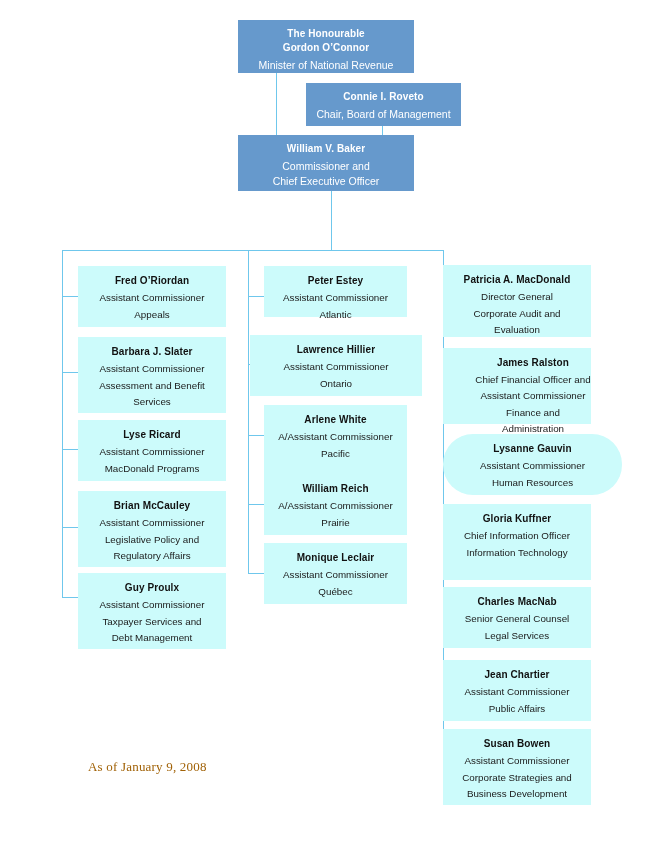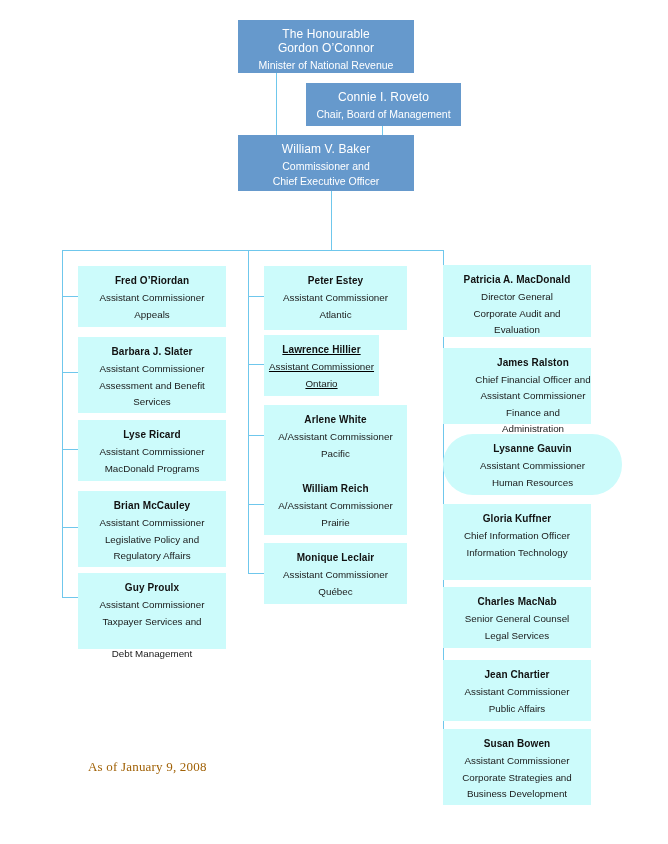"The Honourable" .exec-name { font-size: 12px -> 10px; font-weight: normal -> bold }
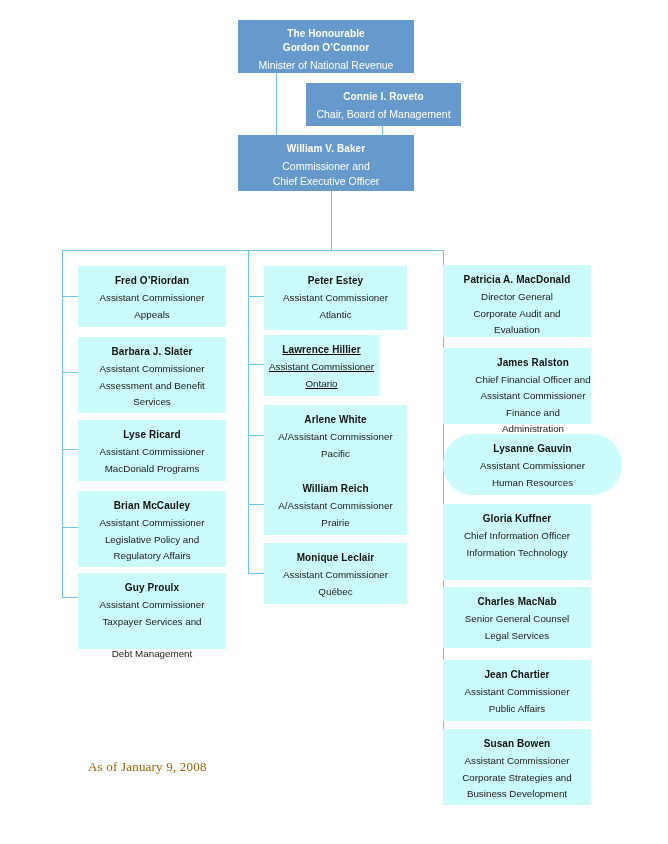"Peter Estey" div.unit-box { height: 64px -> 51px }
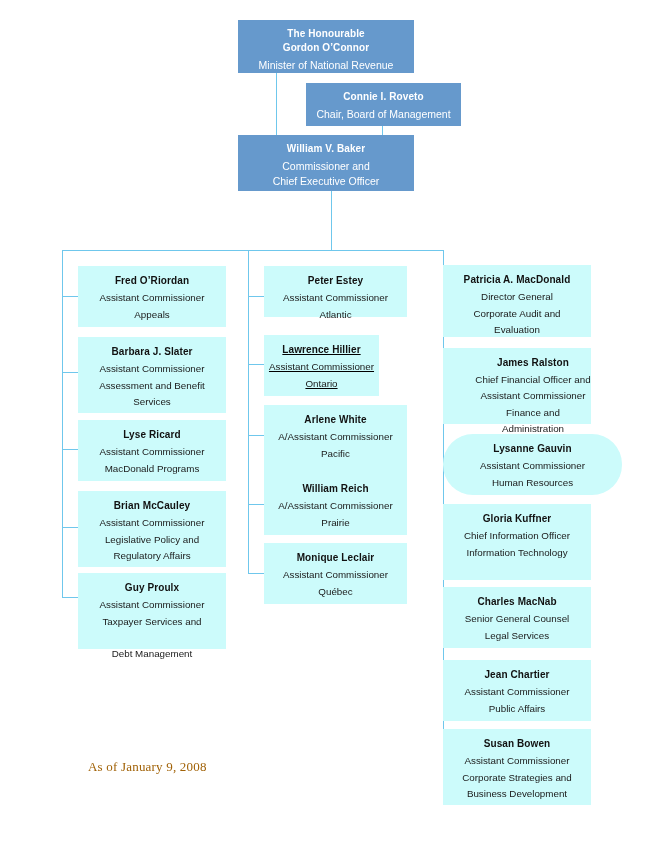"Lawrence Hillier" div.unit-box { left: 264px -> 250px; text-decoration: underline -> none; width: 115px -> 172px }
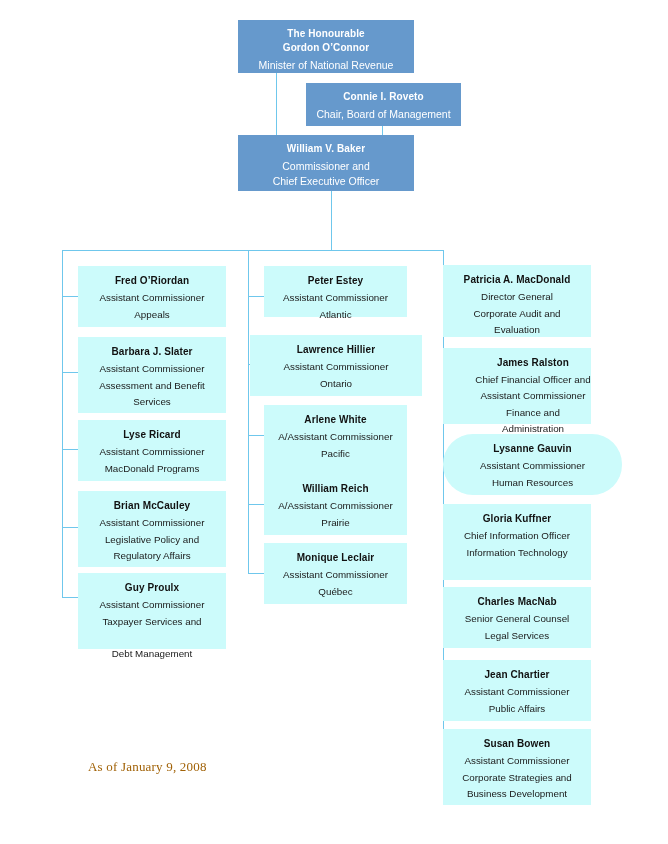"Debt Management" div.unit-area { margin-top: 16px -> 0 }
